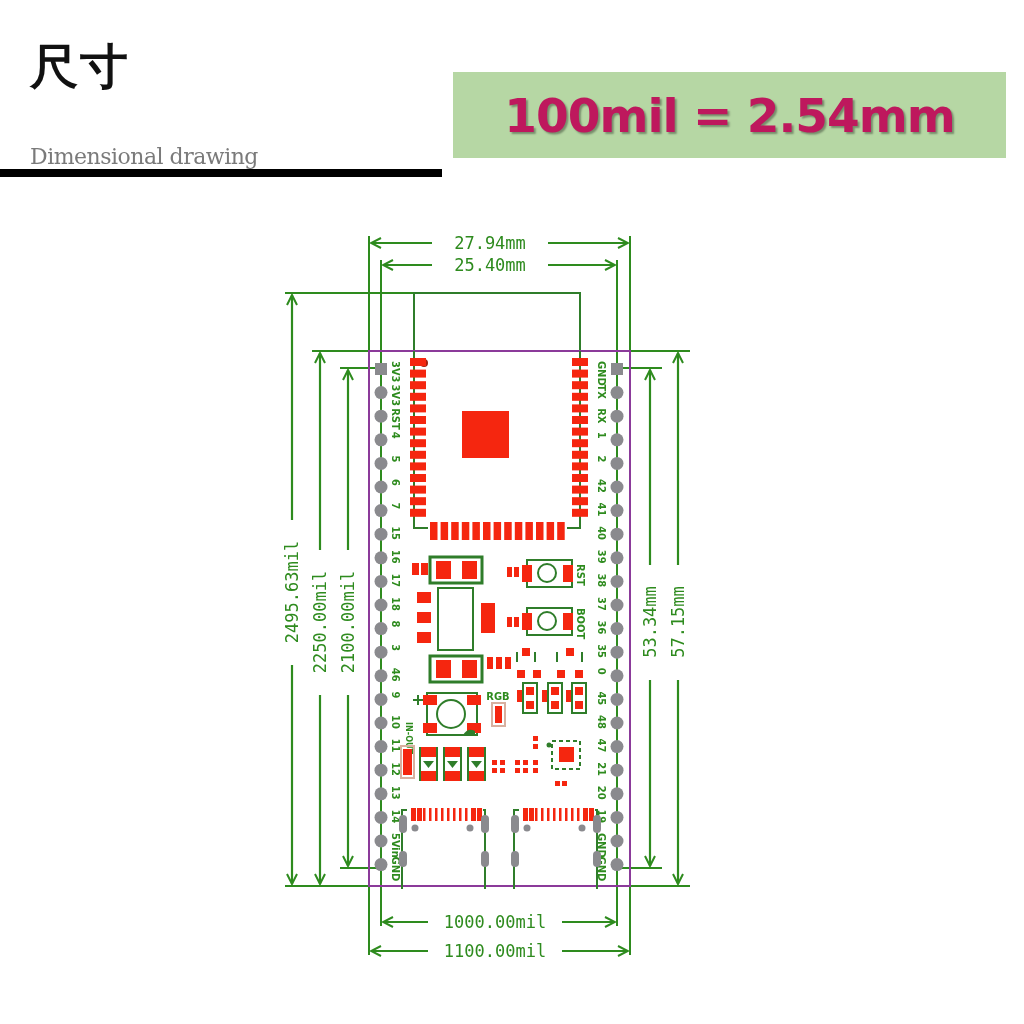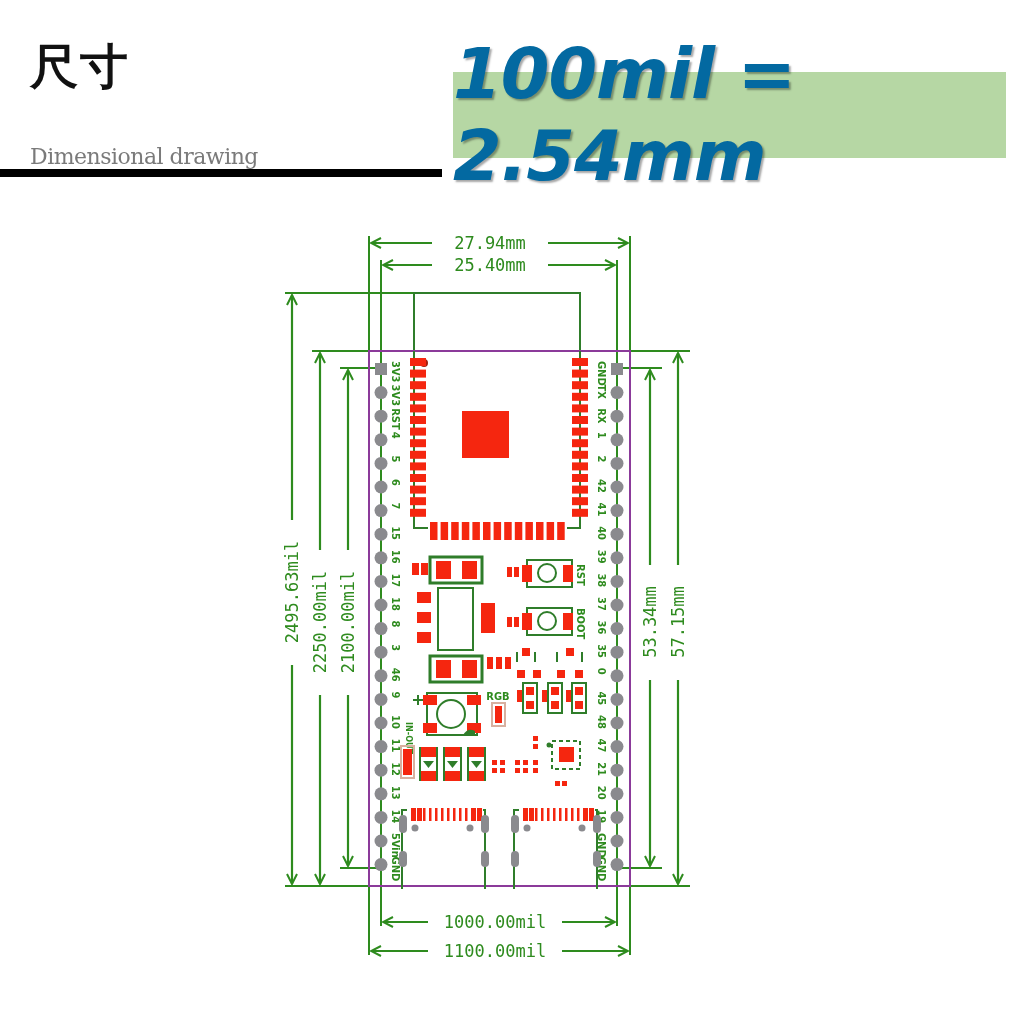"100mil = 2.54mm" .scale-text { color: #0369a1 -> #be185d; font-size: 70px -> 47px; font-style: italic -> none }
